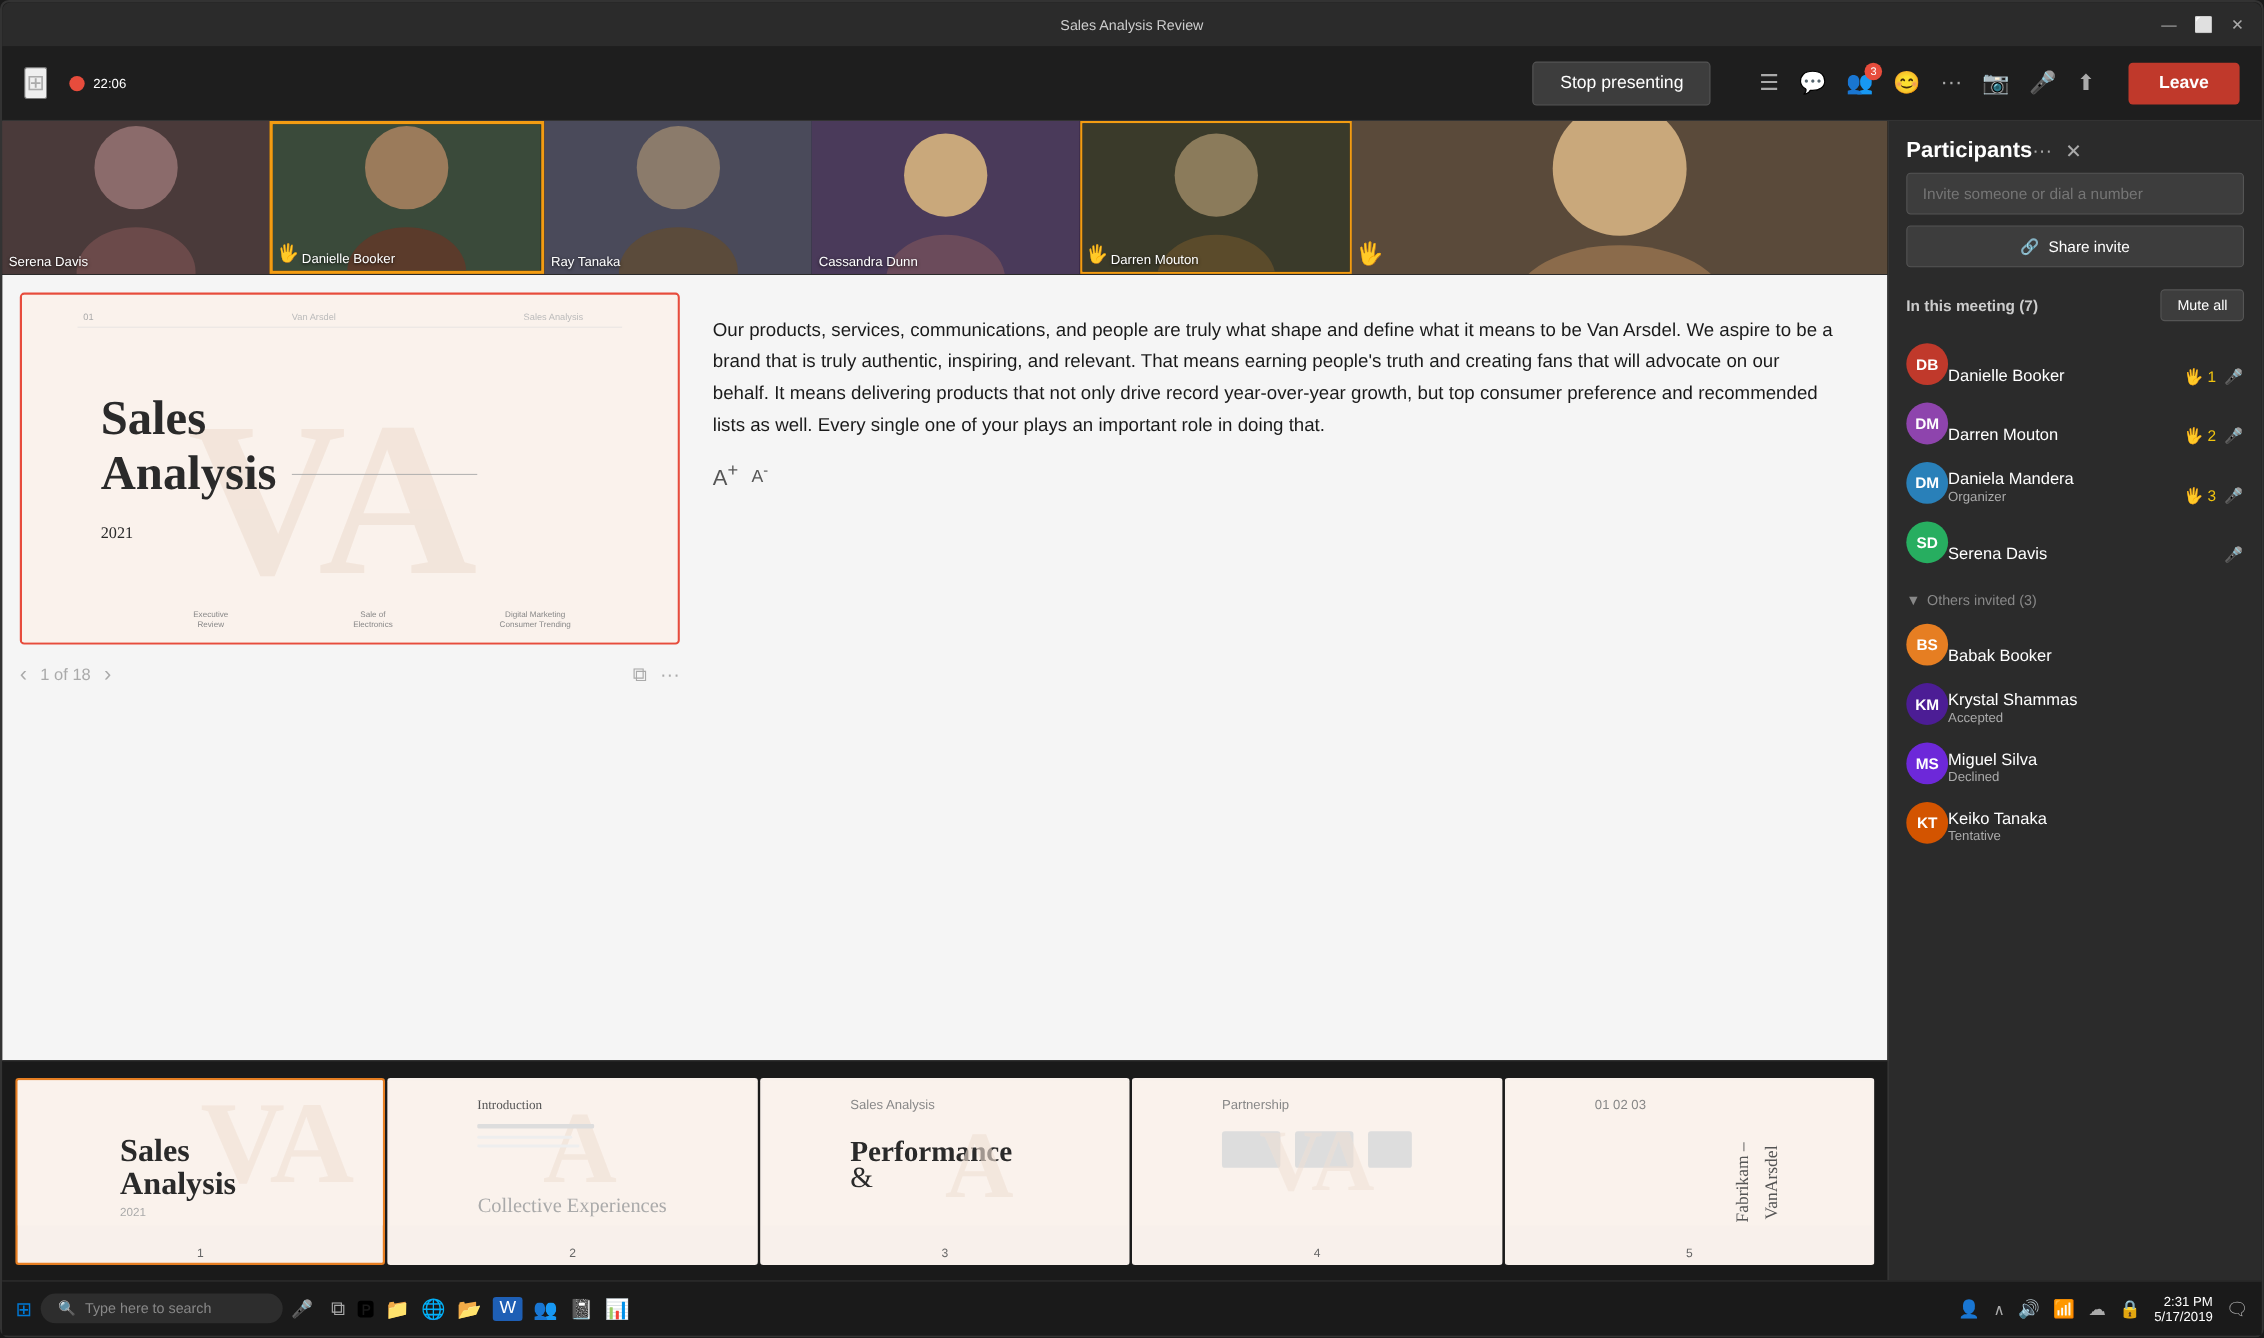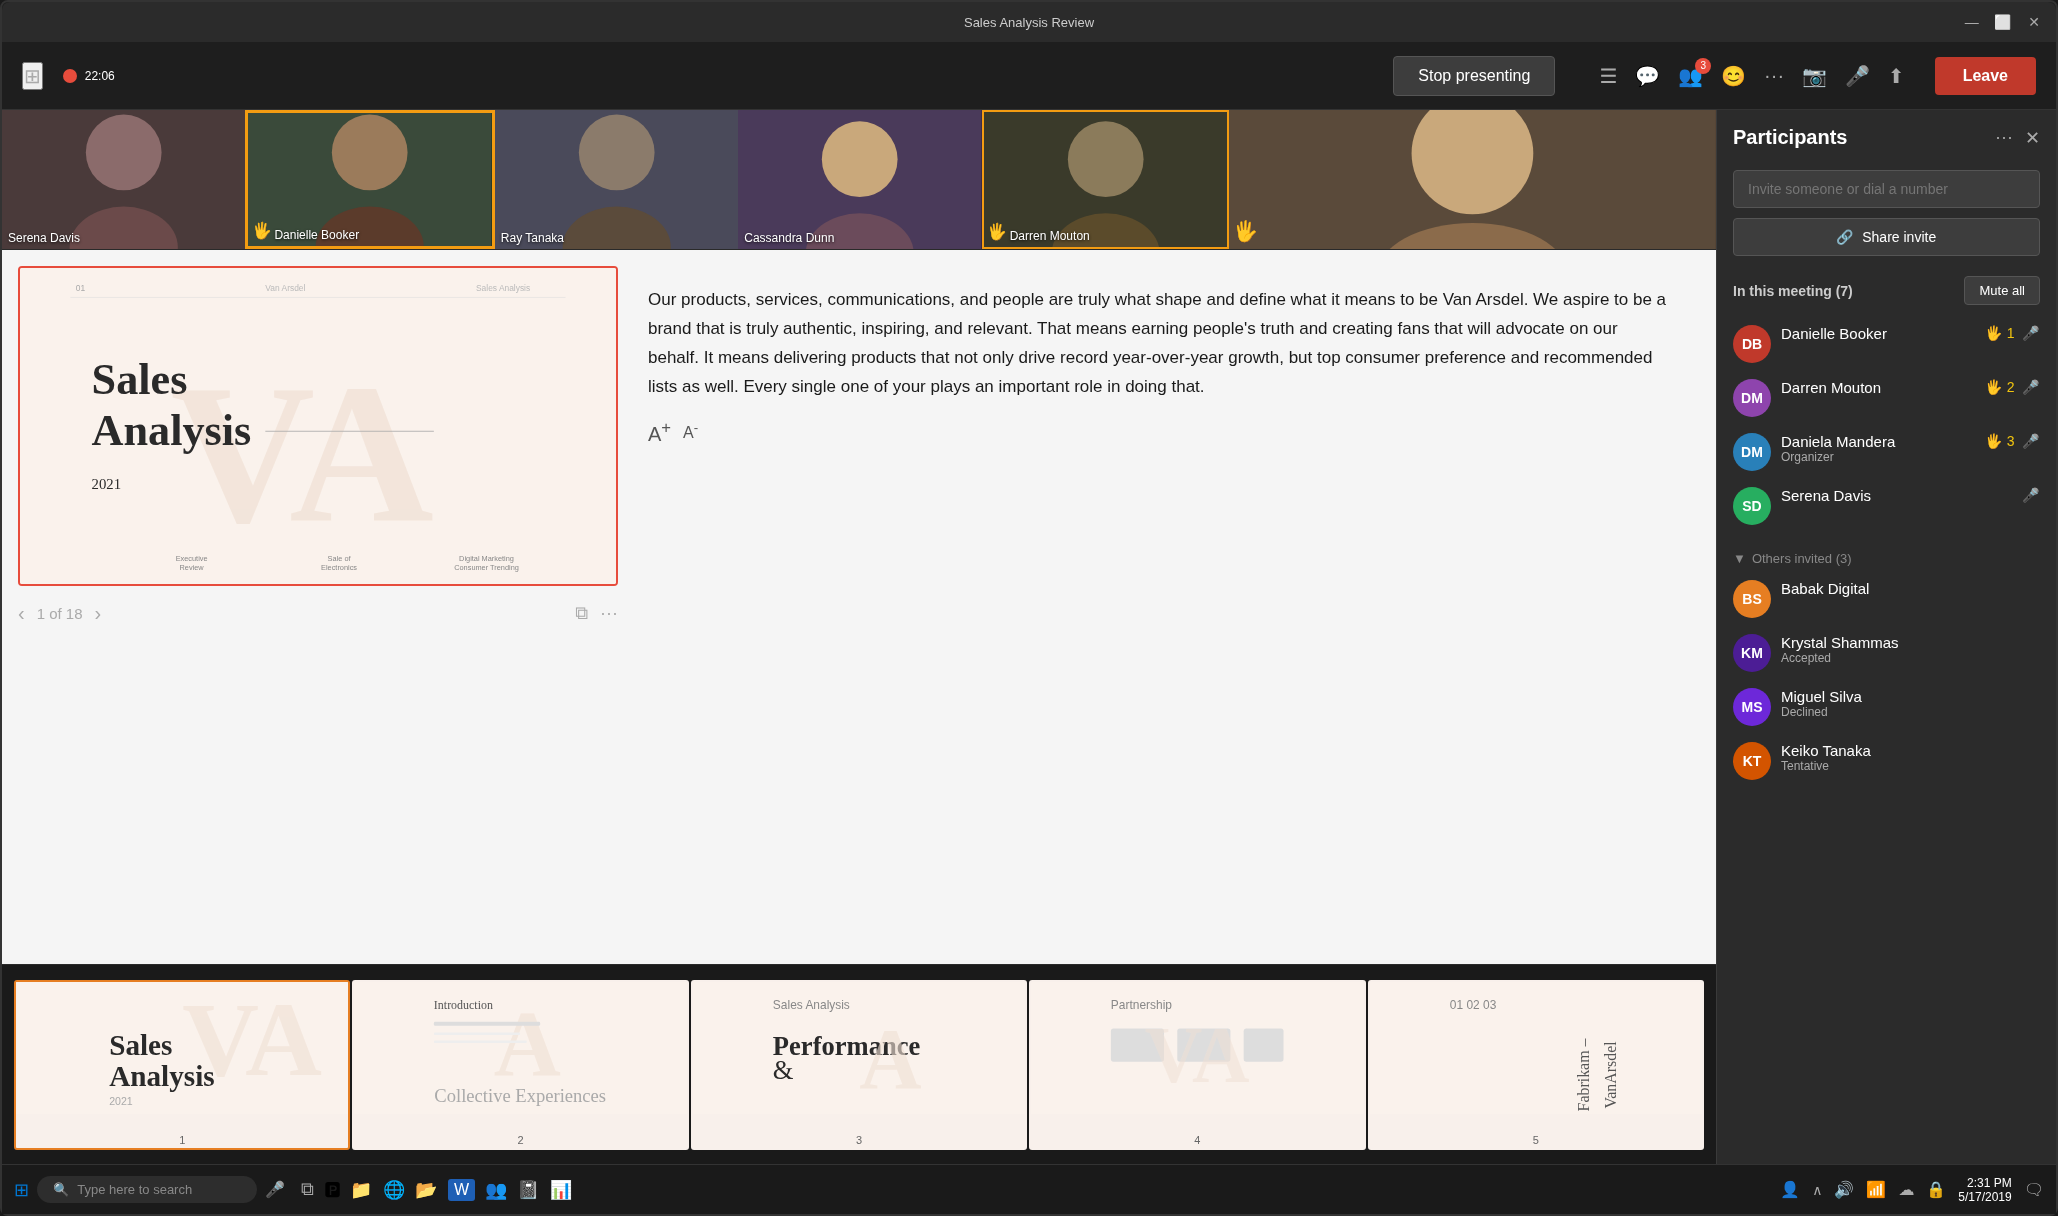"Participants" .sidebar-header { justify-content: space-between -> flex-start; padding: 16px 16px 21px -> 16px 16px 8px }
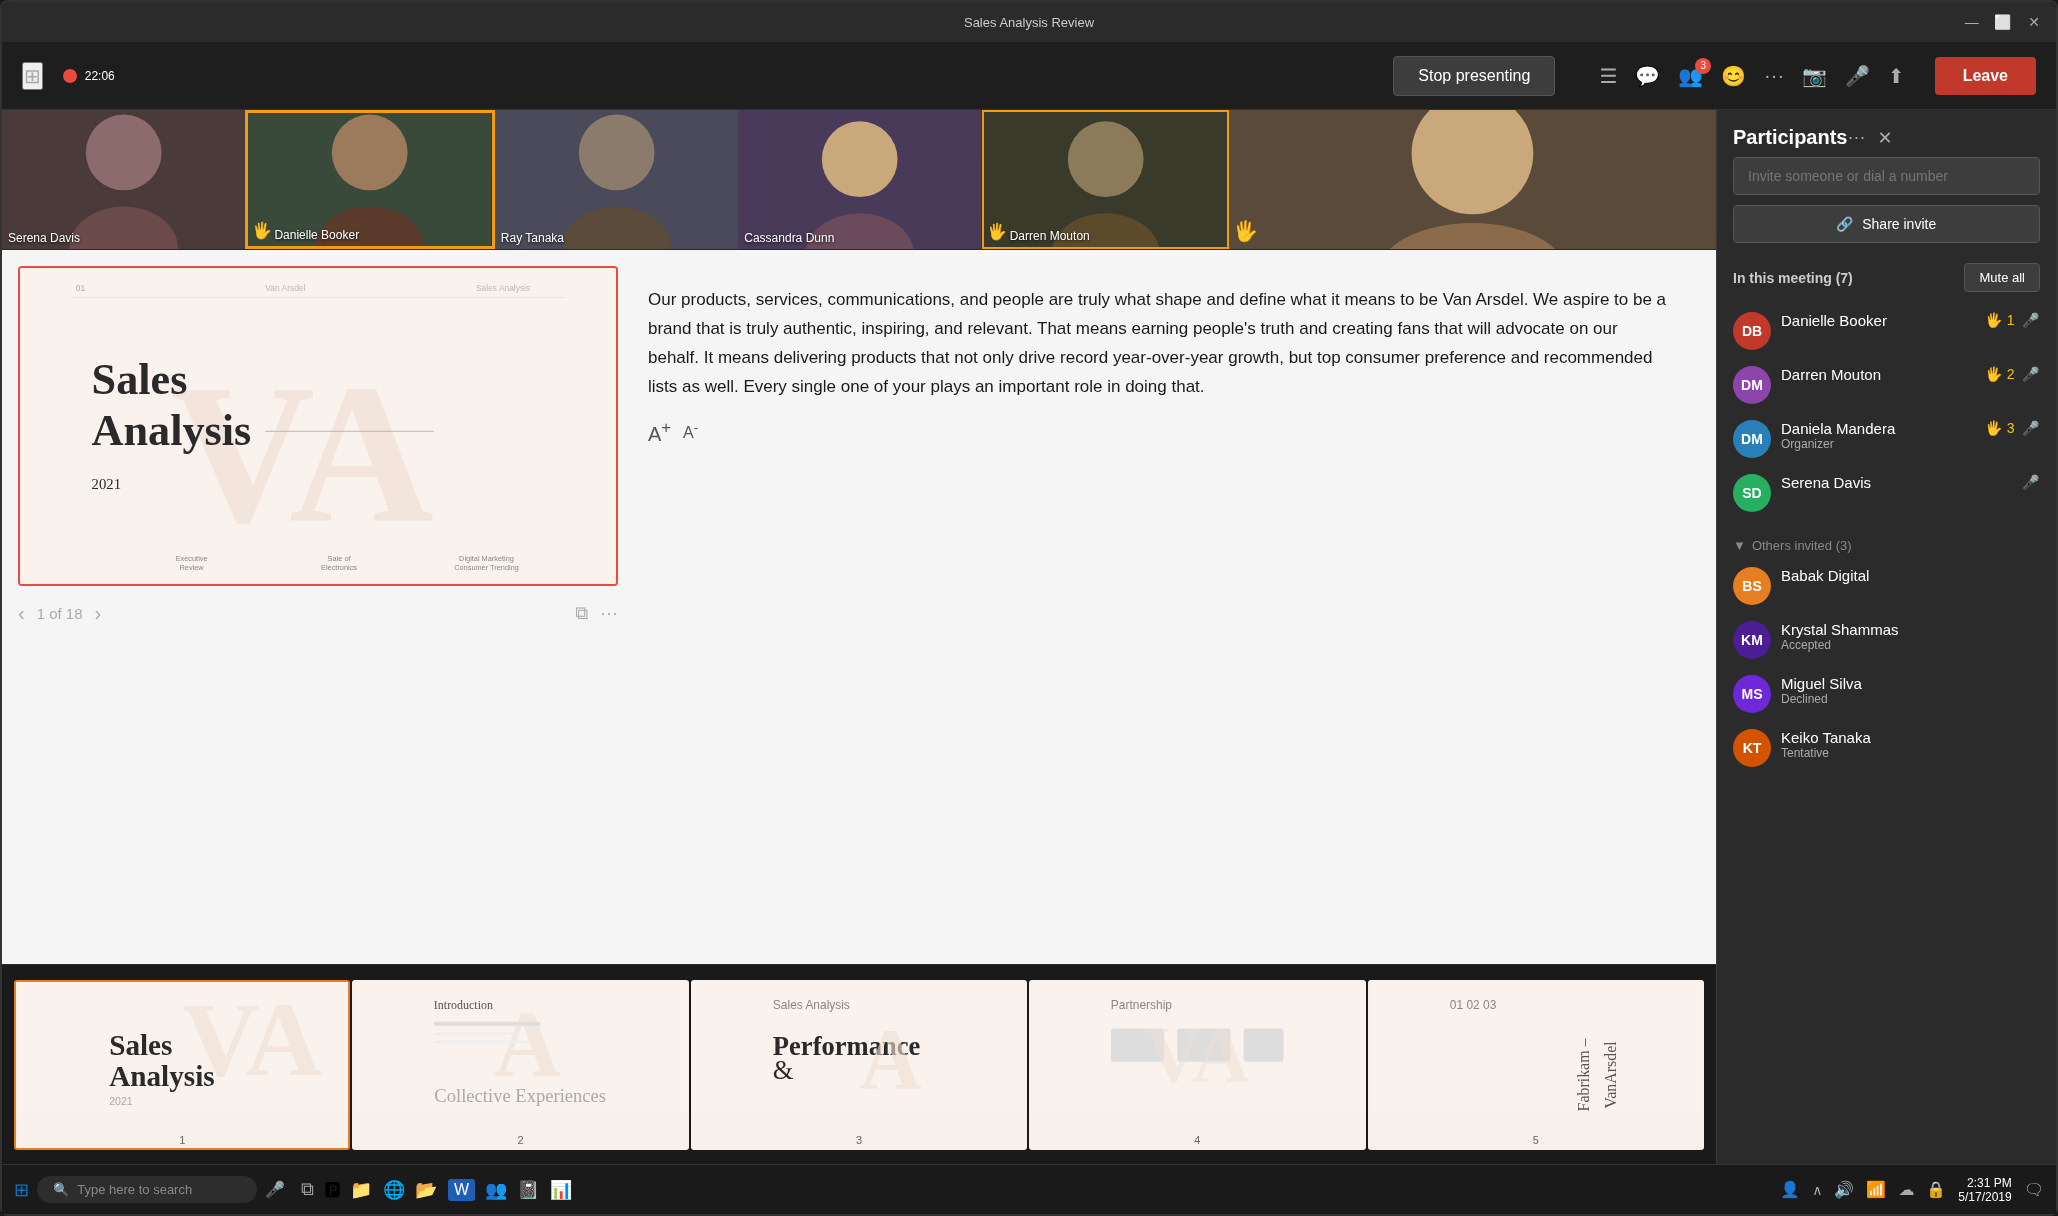"DB" .participant-item { align-items: flex-start -> flex-end; gap: 10px -> none }
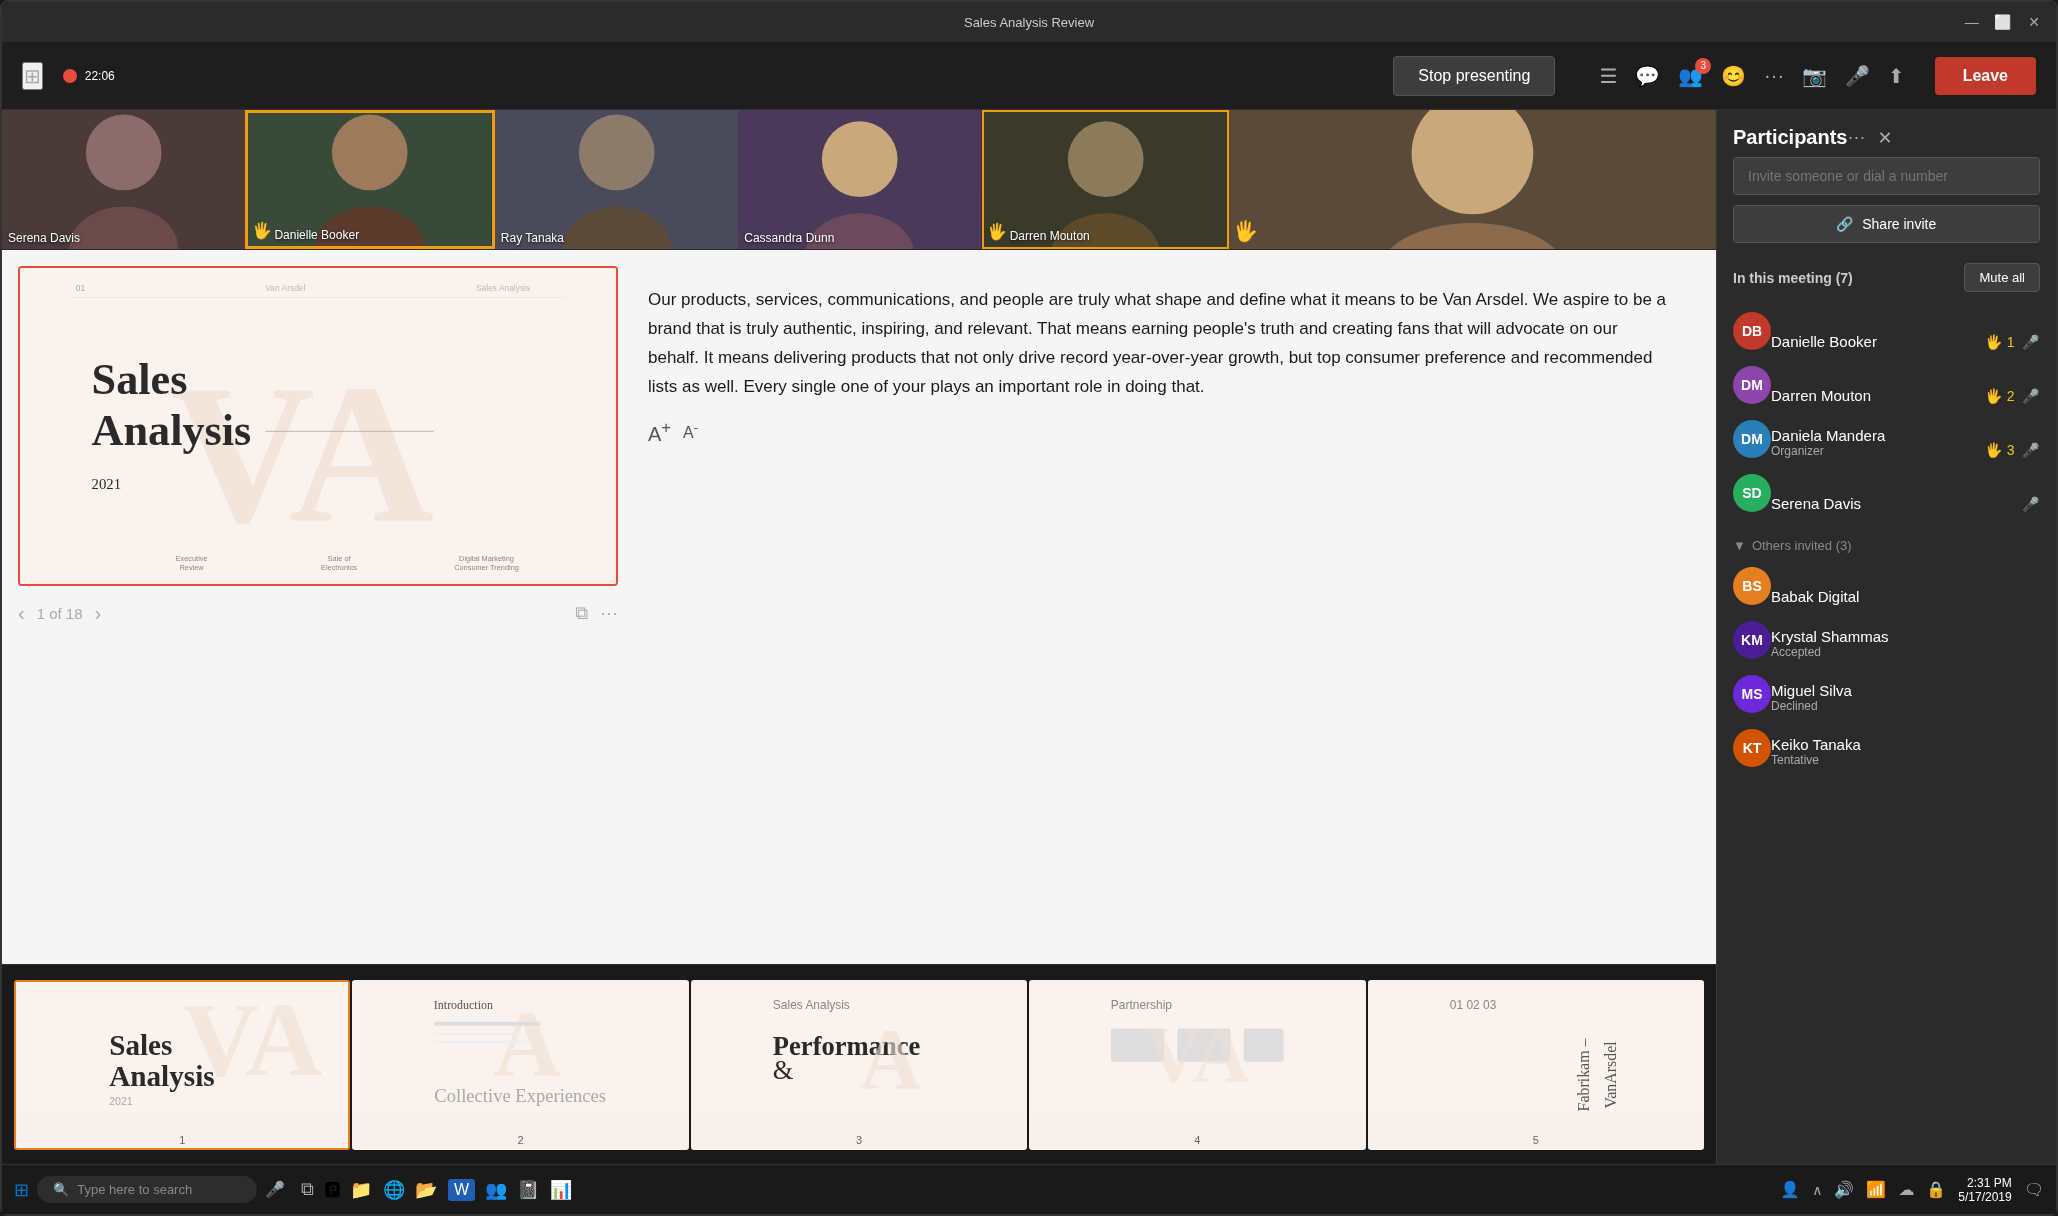"Babak Digital" div.participant-name { text: Digital -> Booker }
